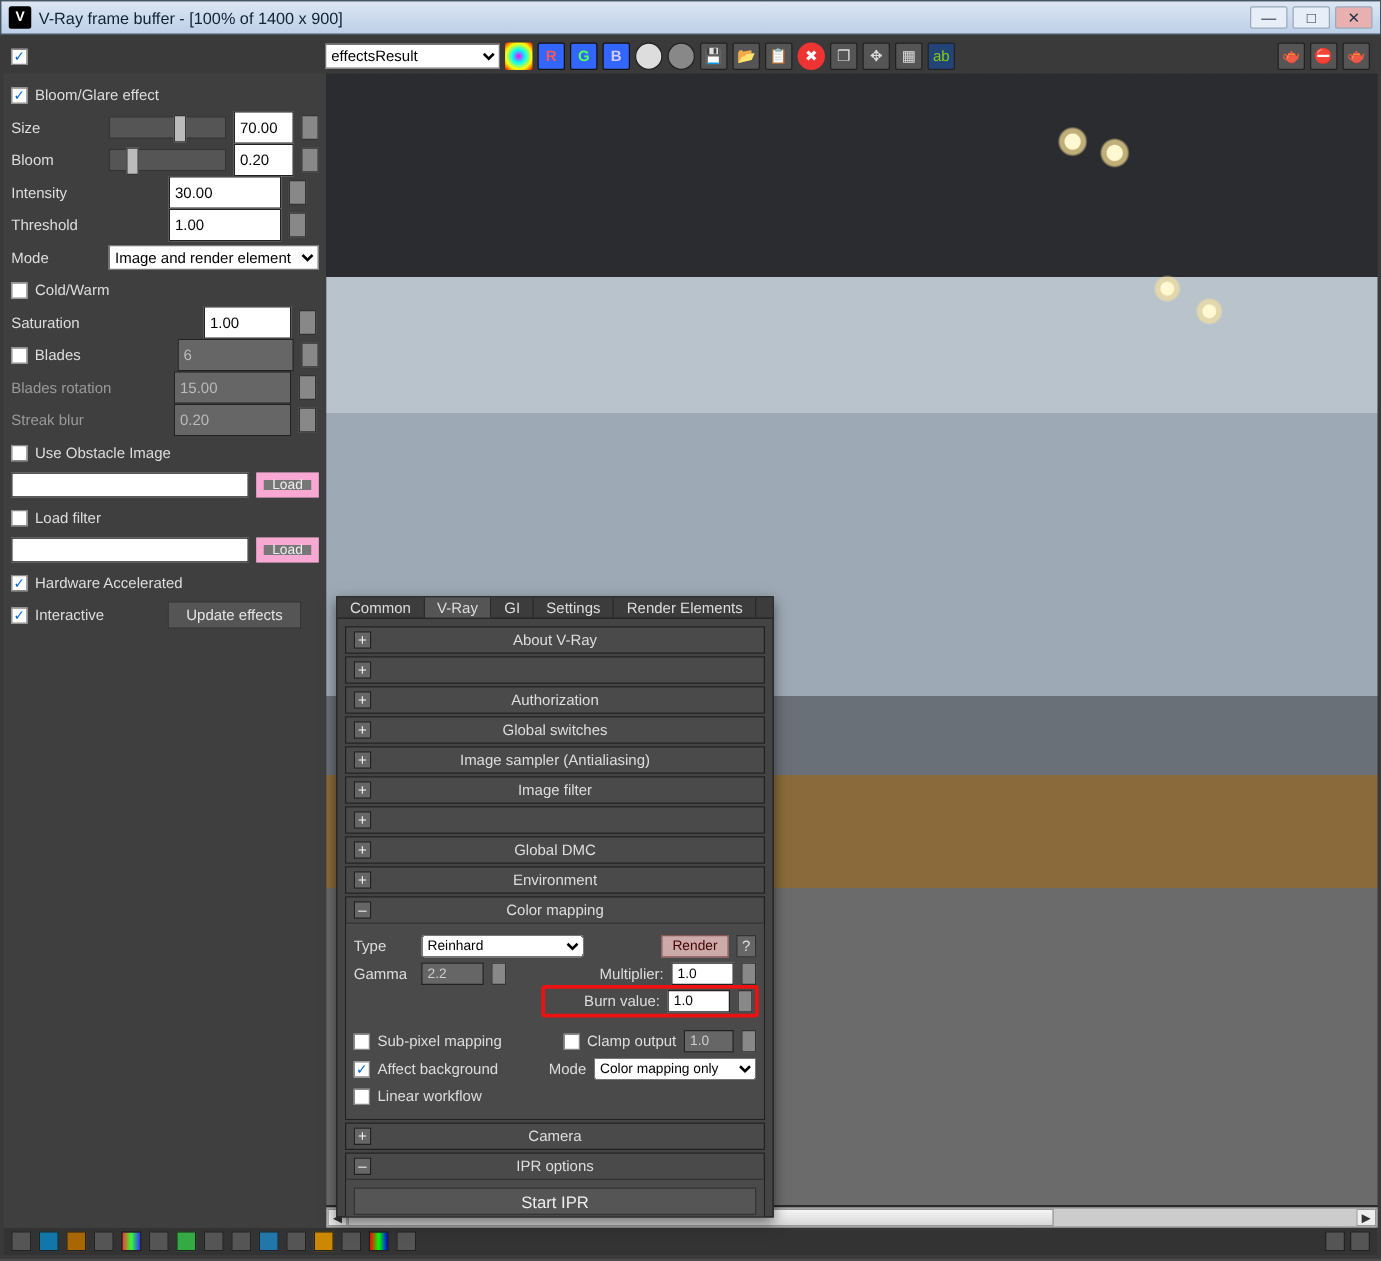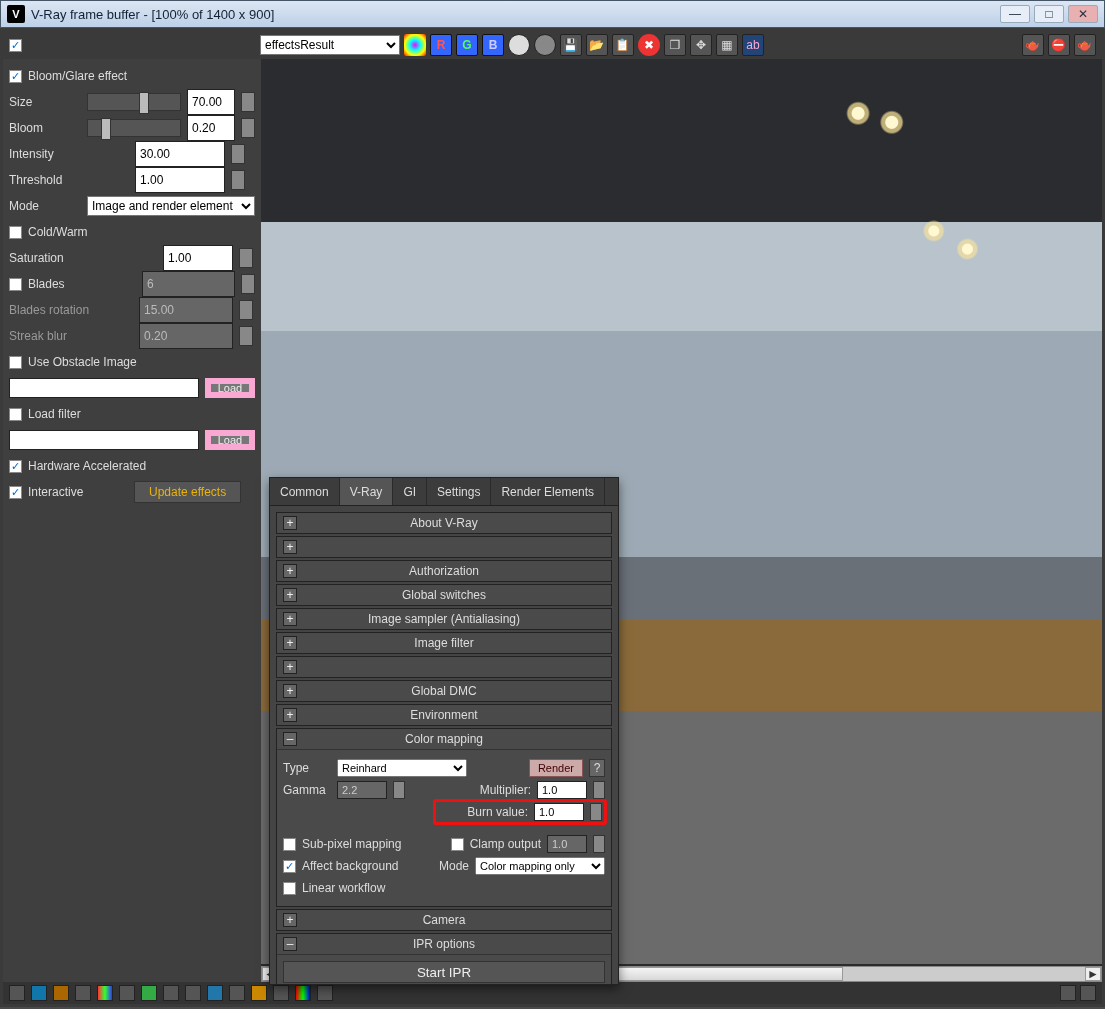"ab" span.iconbtn { color: #f9a8d4 -> #84cc16 }
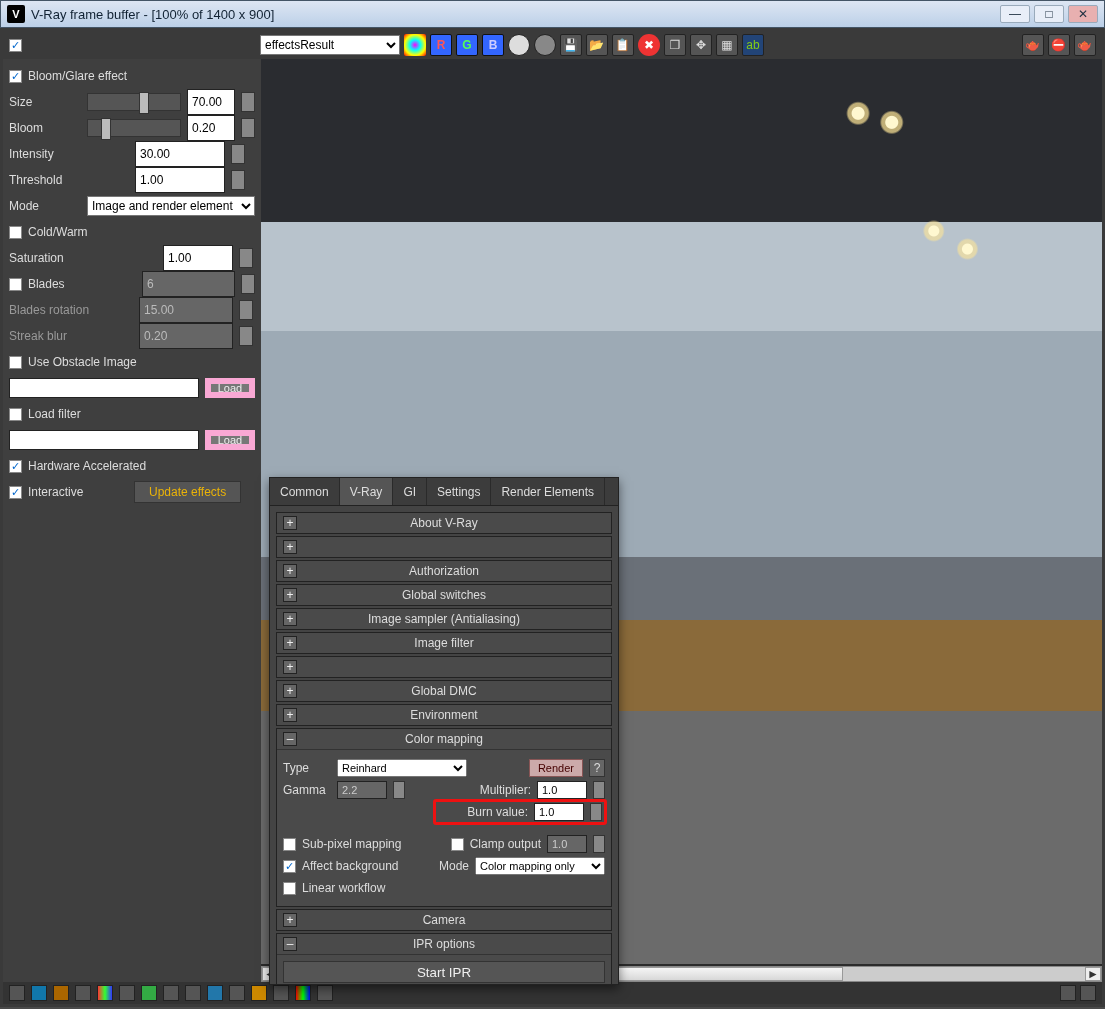"Update effects" .updatebtn { color: #eab308 -> #e5e5e5 }
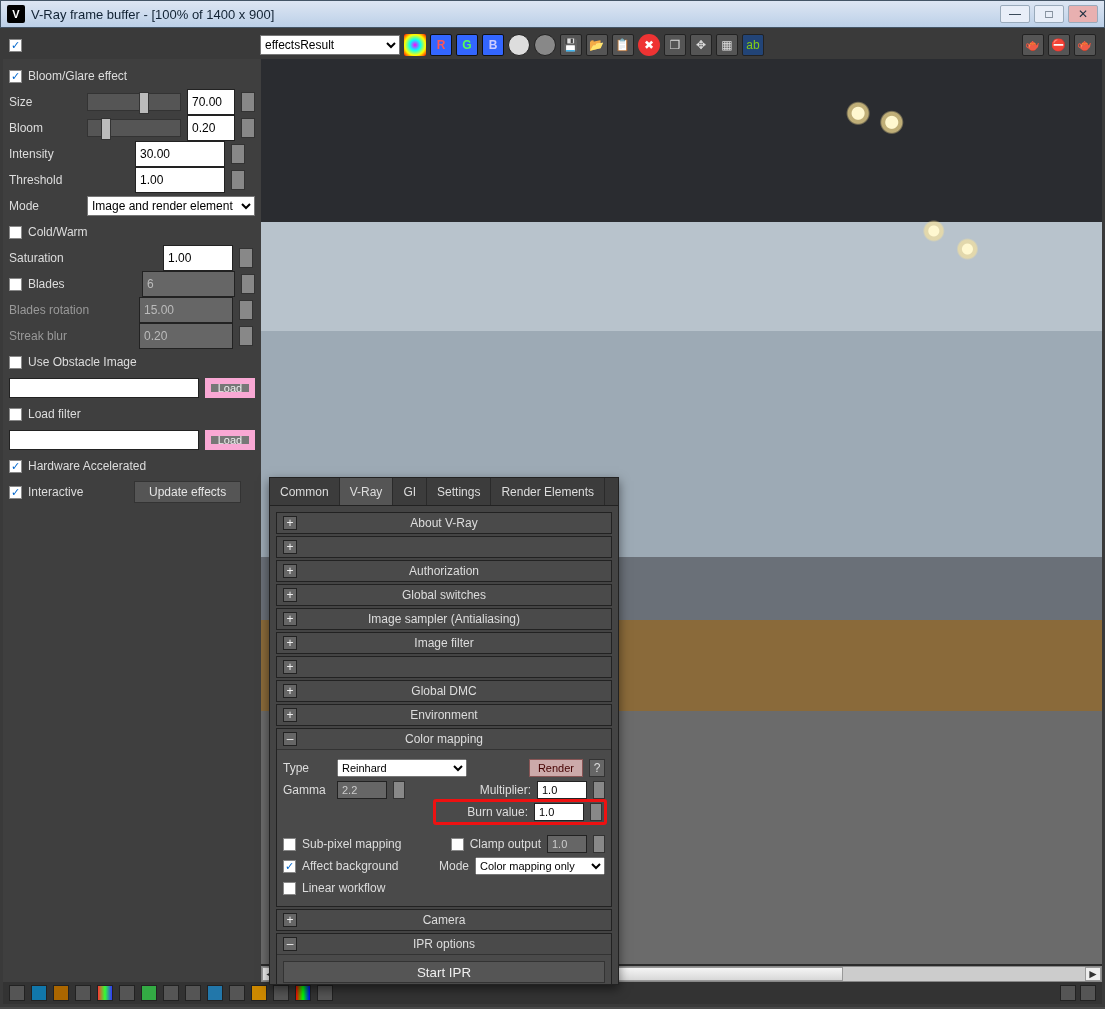"Common" .tabs { height: 28px -> 17px }
